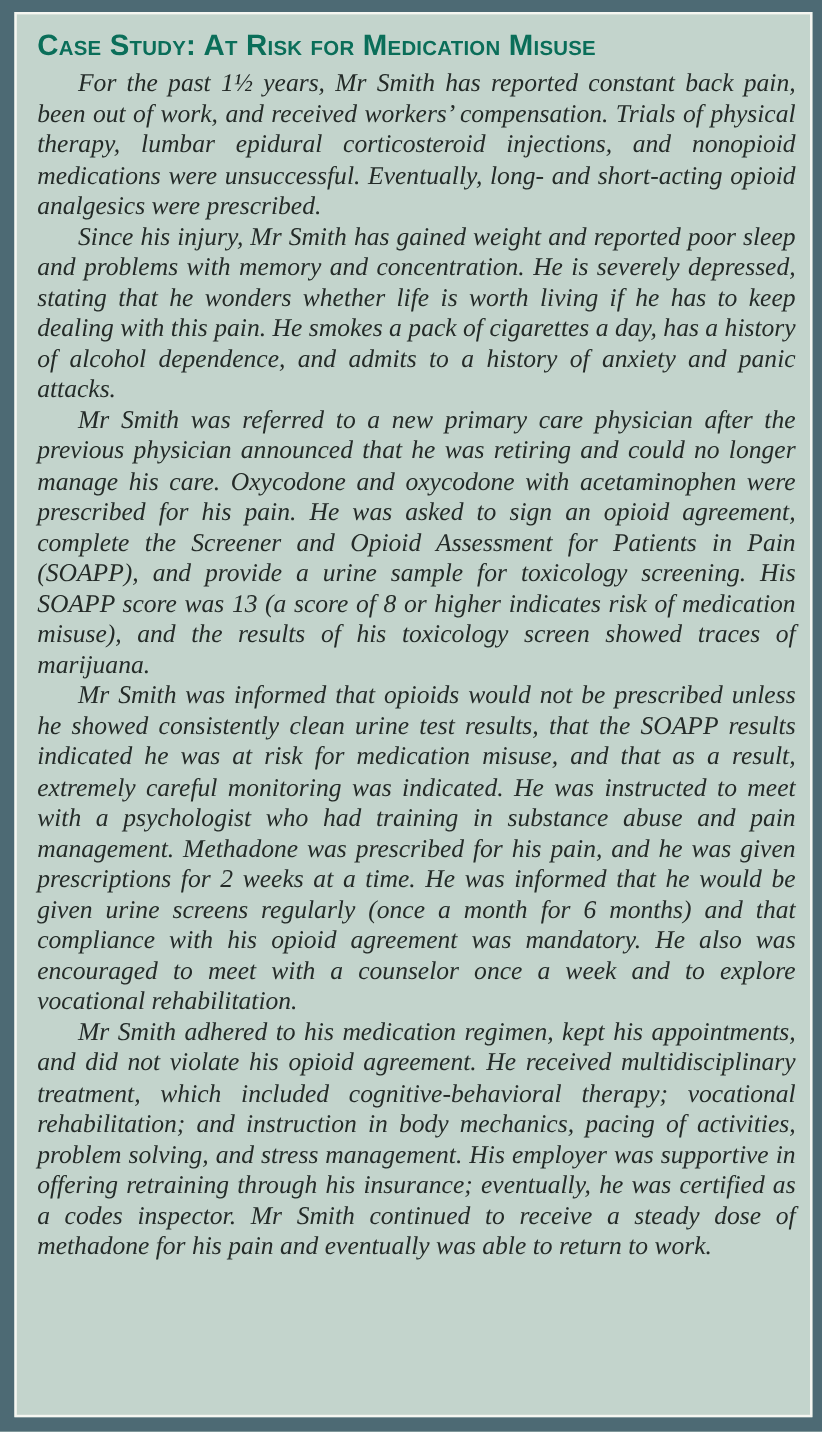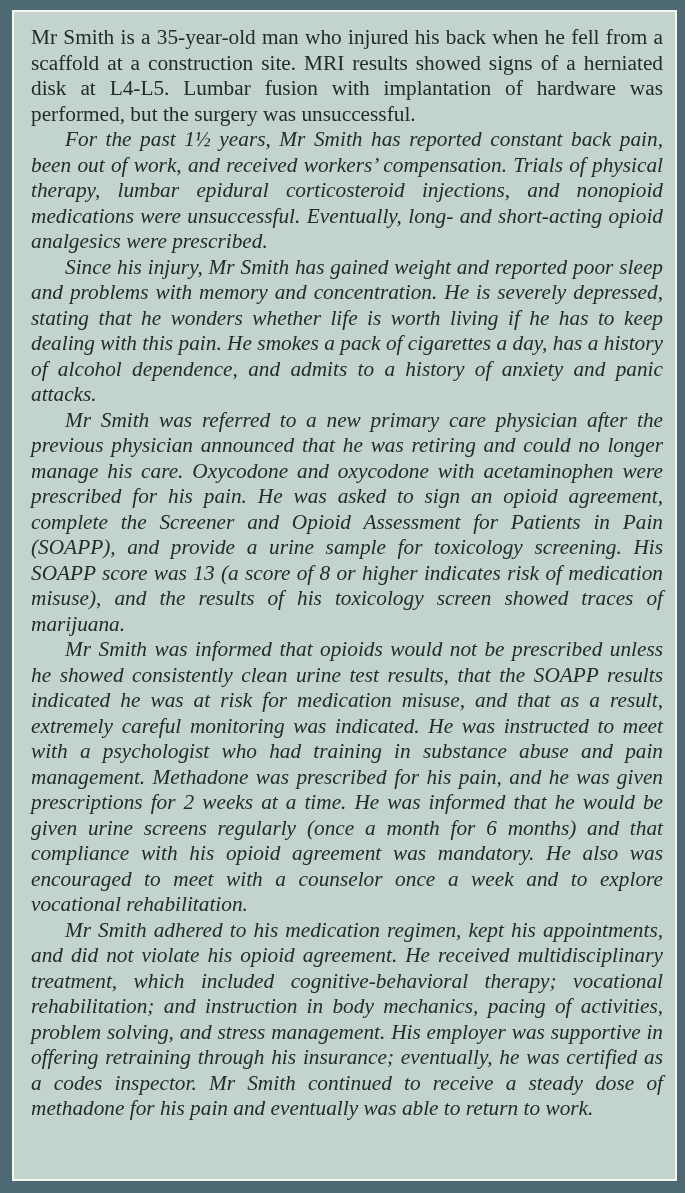"Case Study: At Risk for" h1.title { html: none -> <h1>Case Study: At Risk for Medication Misuse</h1> }
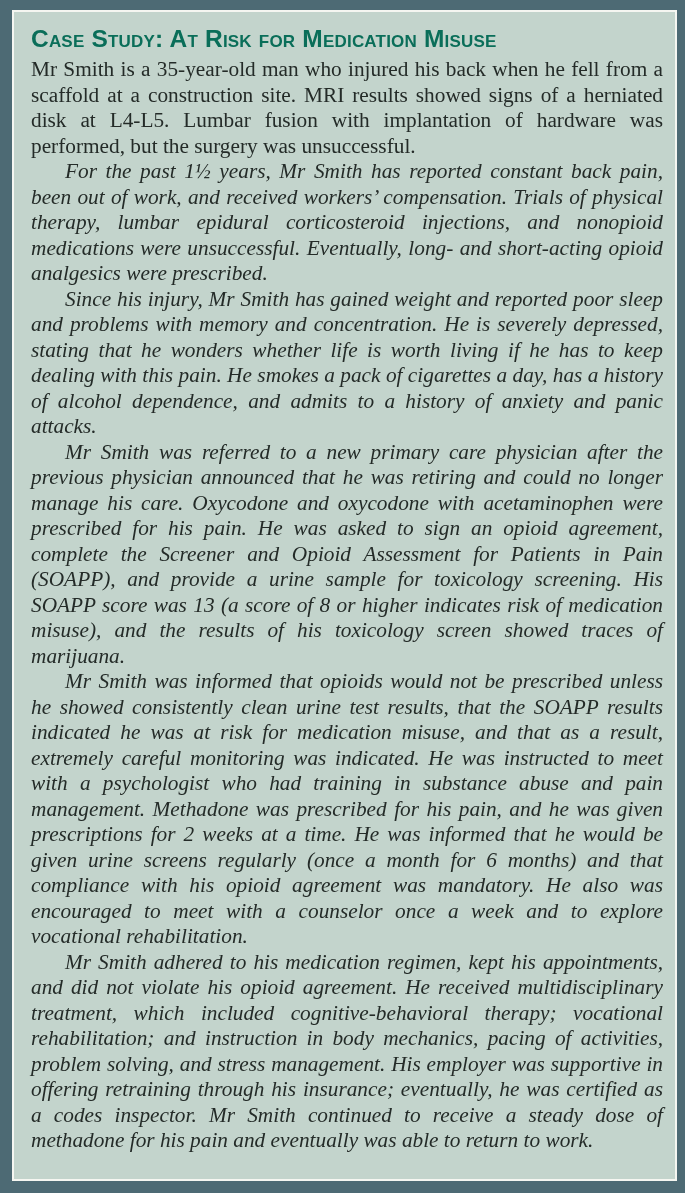"Mr Smith is a 35-year-old" p { html: <p>Mr Smith is a 35-year-old man who injured his back when he fell from a scaffold at a construction site. MRI results showed signs of a herniated disk at L4-L5. Lumbar fusion with implantation of hardware was performed, but the surgery was unsuccessful.</p> -> none }
